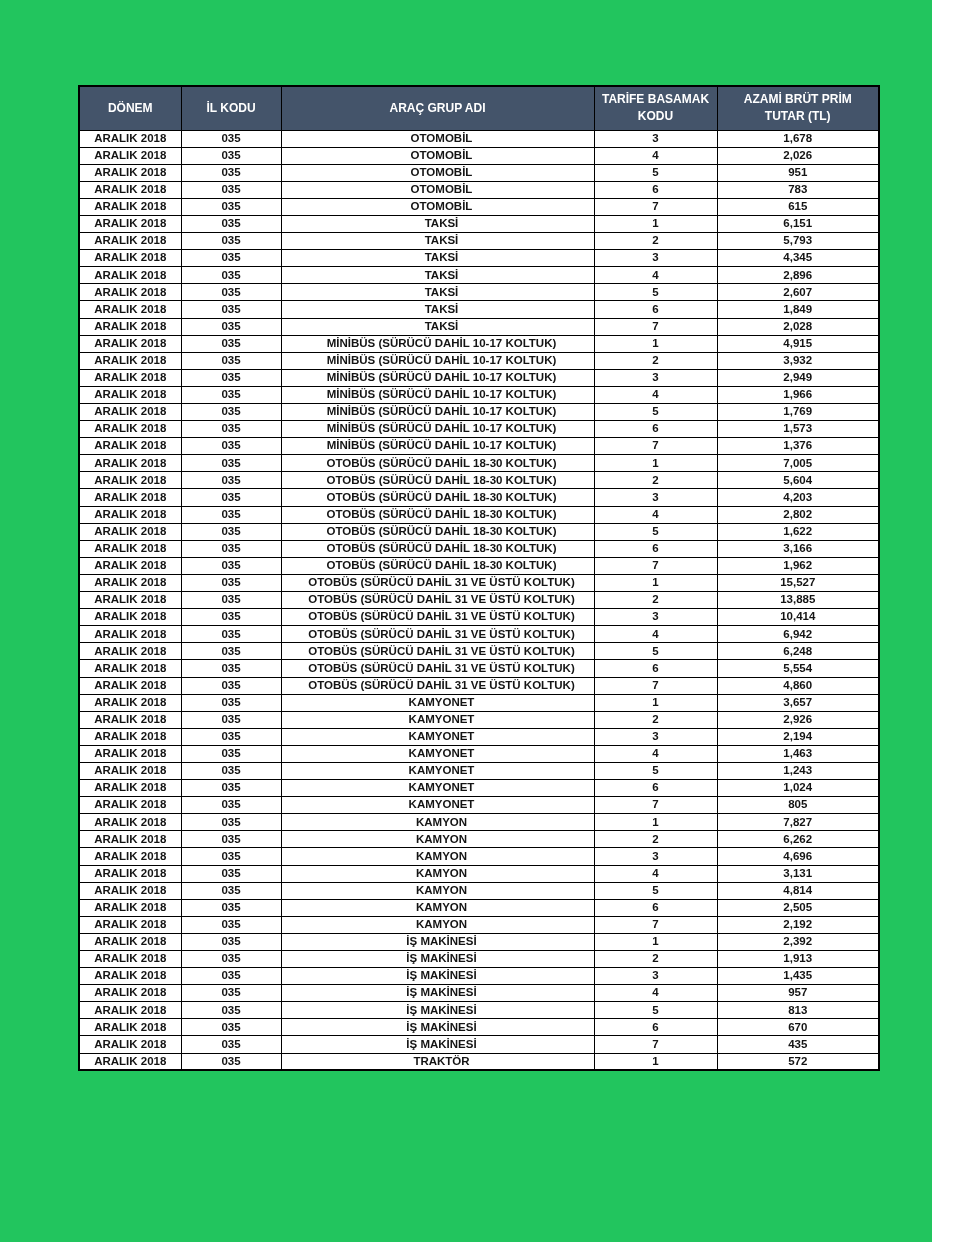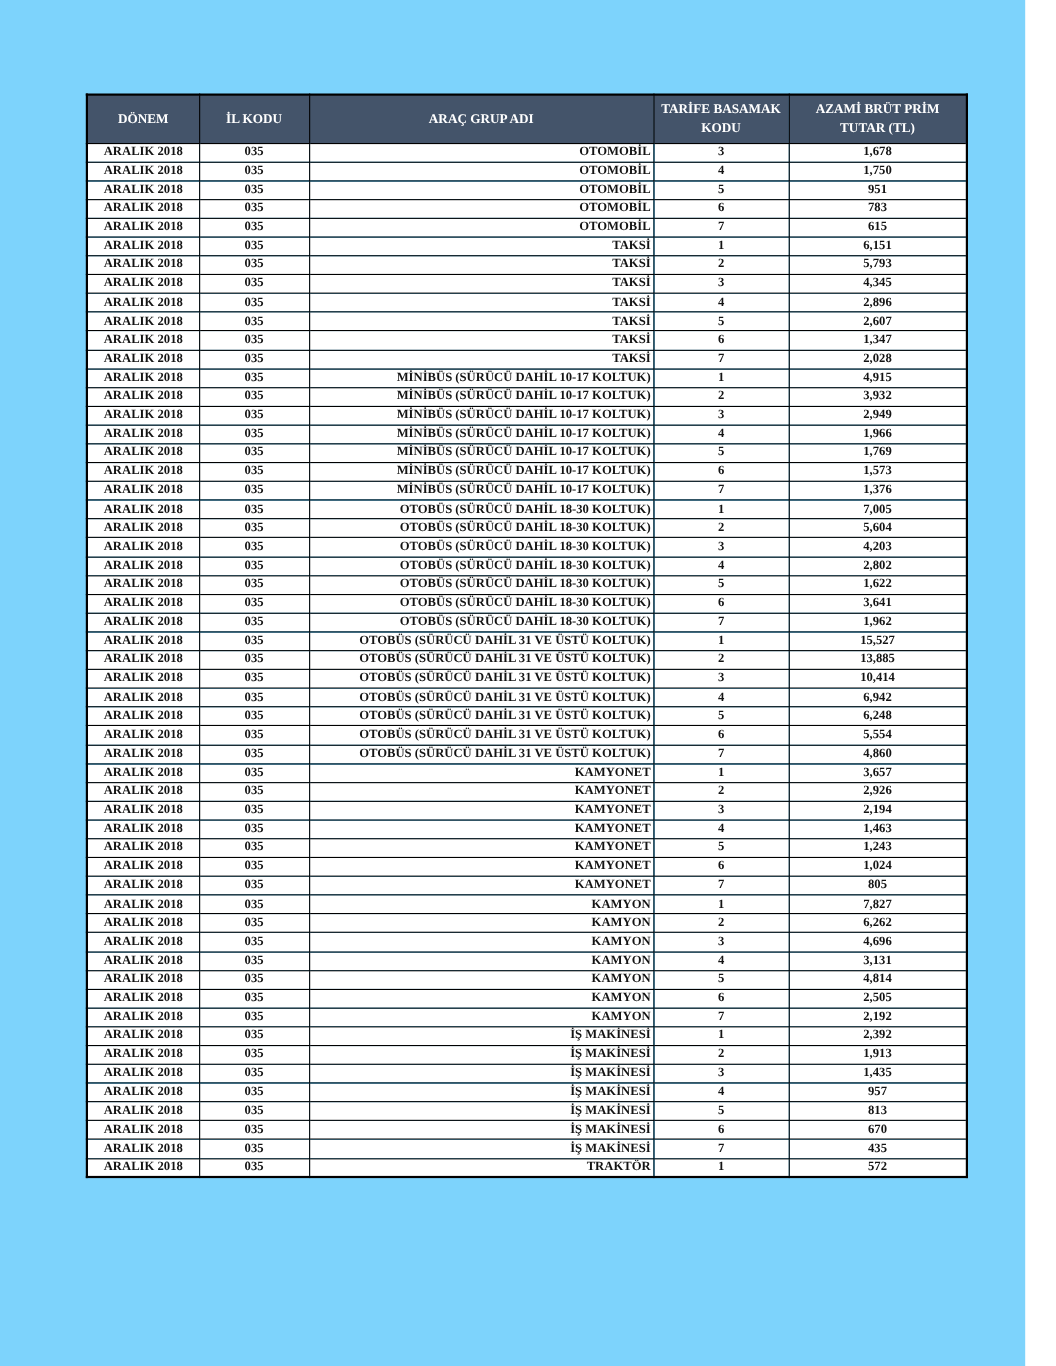"DÖNEM" .sheet { background: #7dd3fc -> #22c55e; font-family: Liberation Serif, serif -> none }
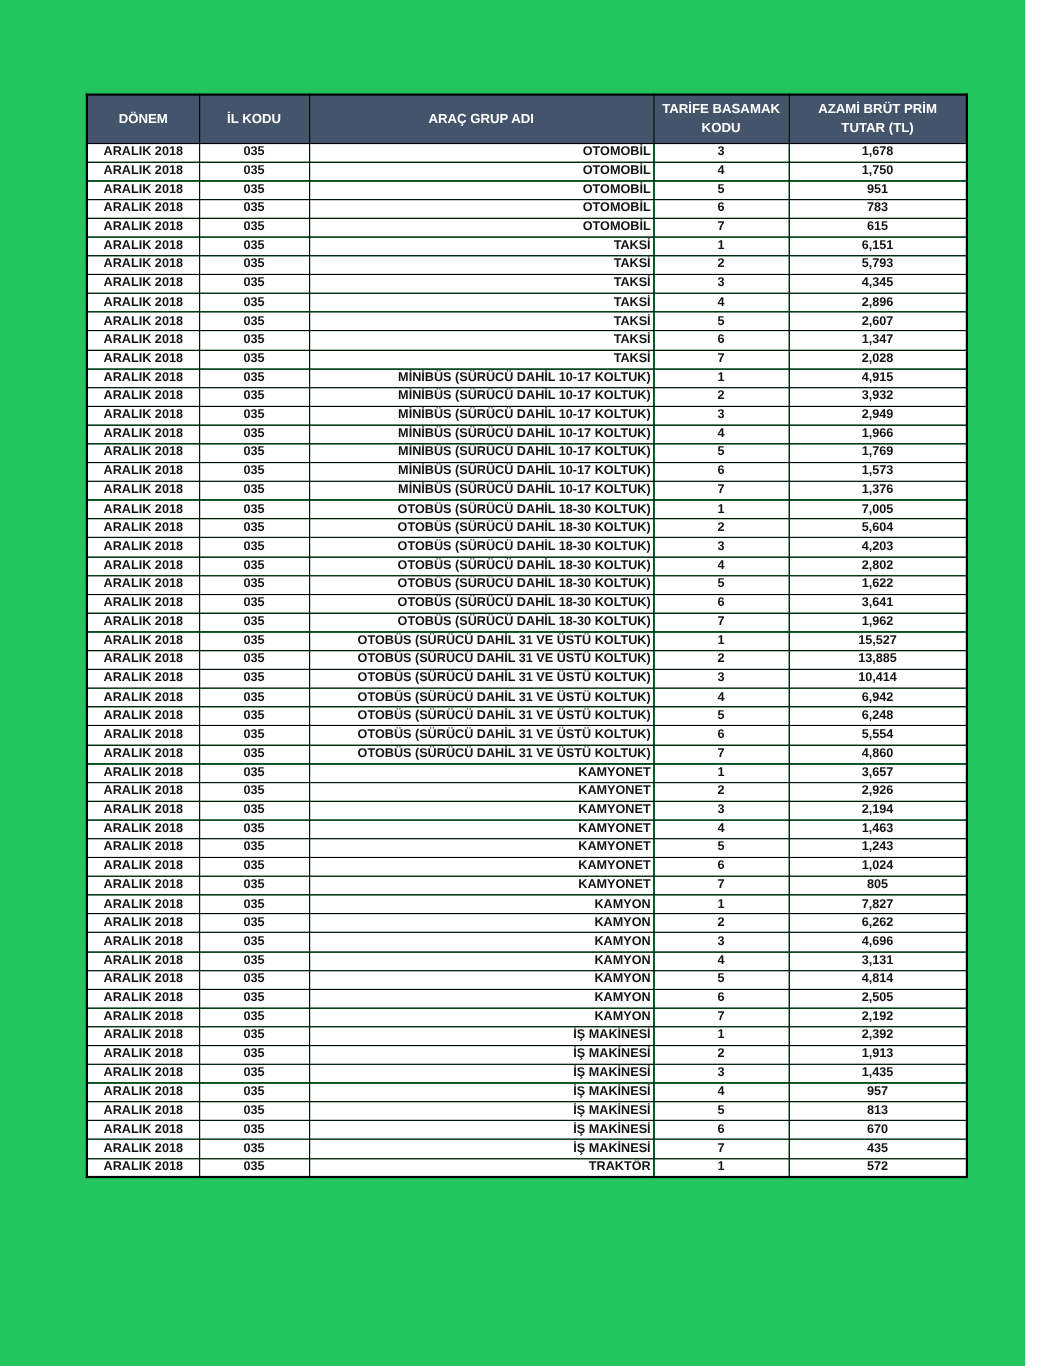"OTOMOBİL" table.tariff tbody td:nth-child(3) { text-align: right -> center }
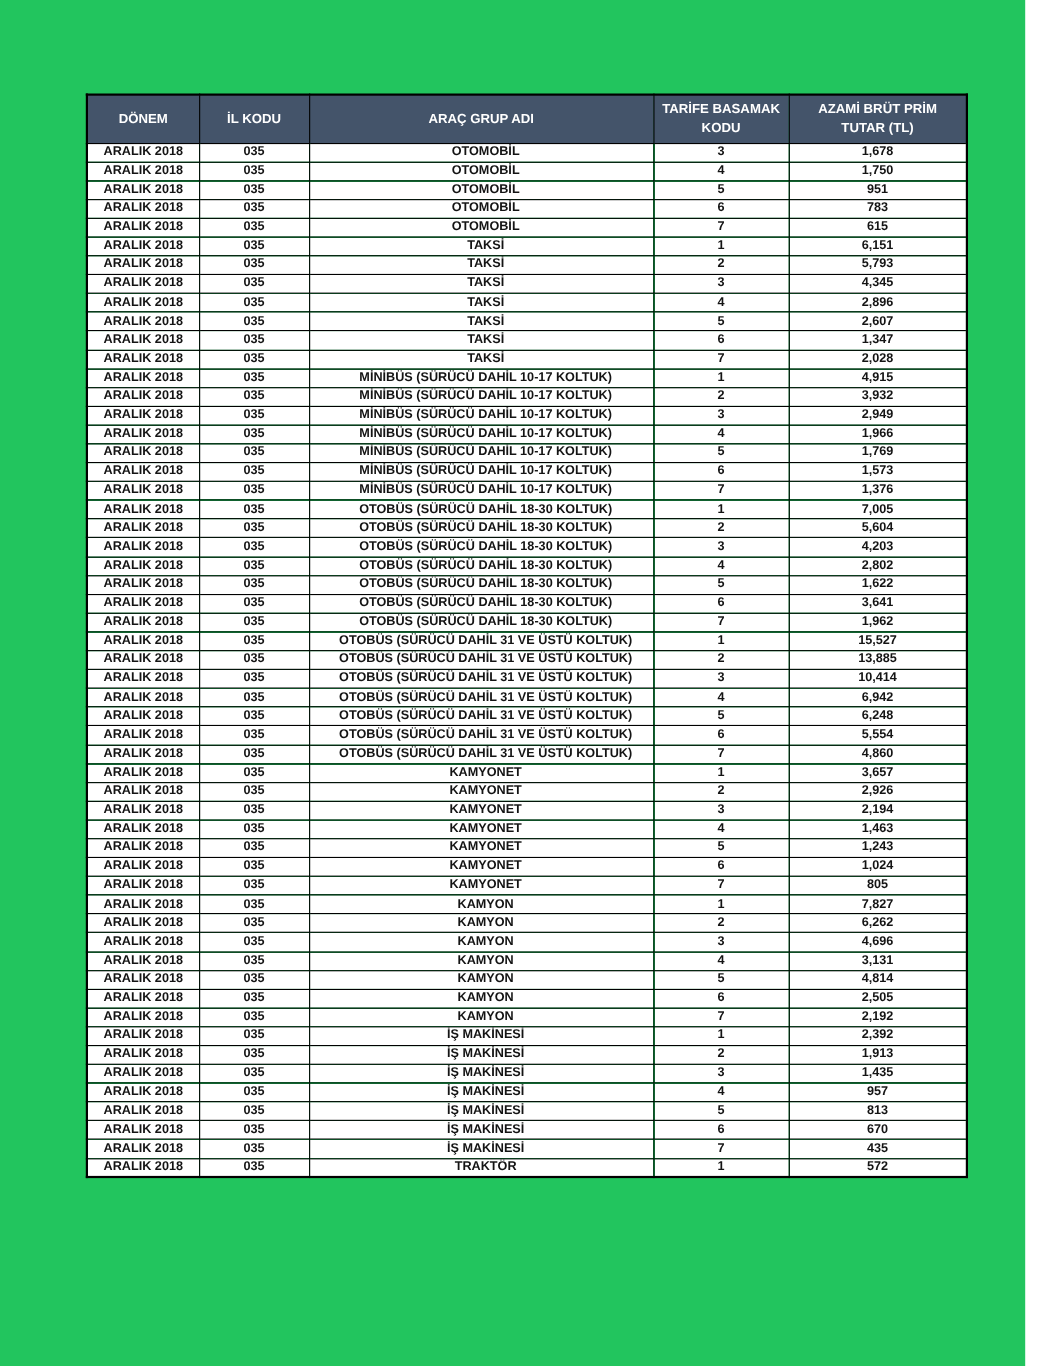"1,750" td { text: 1,750 -> 2,026 }
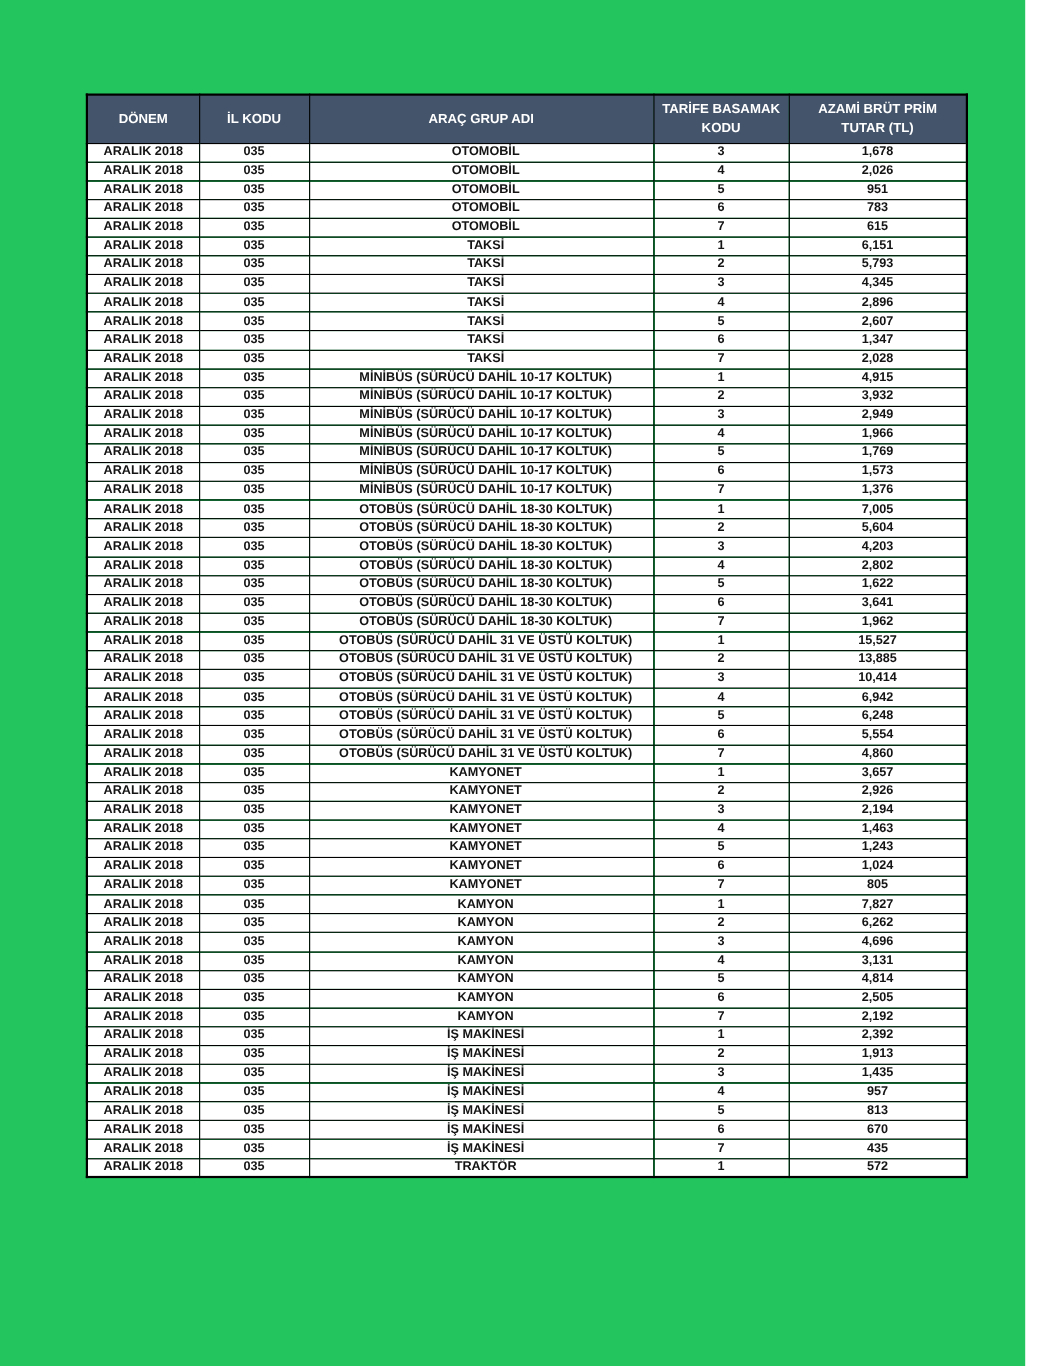"1,347" td { text: 1,347 -> 1,849 }
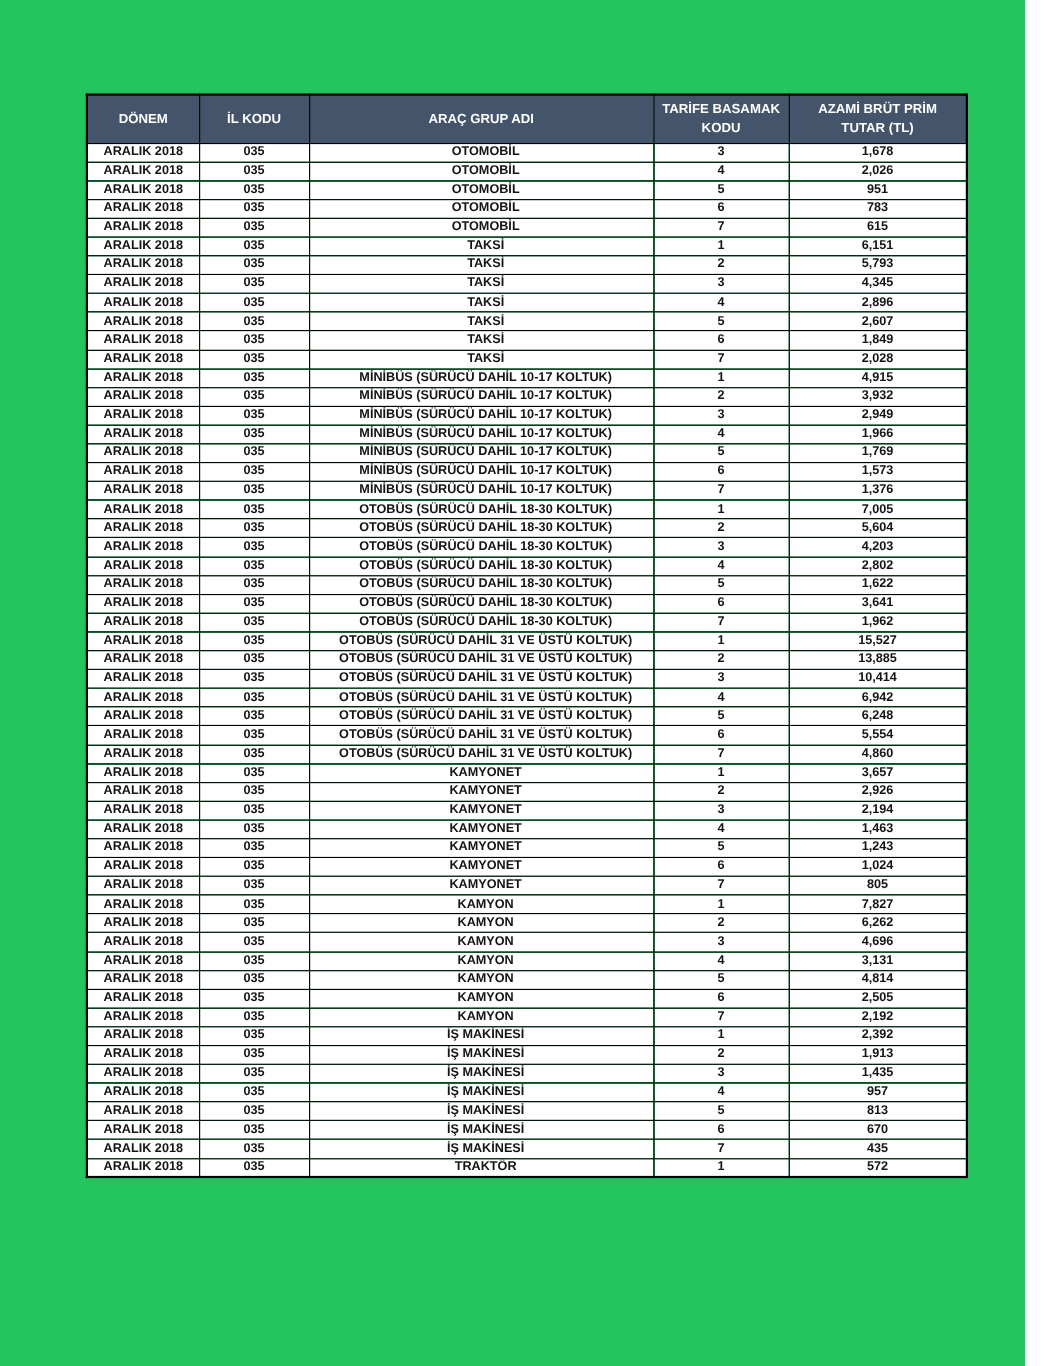"3,641" td { text: 3,641 -> 3,166 }
